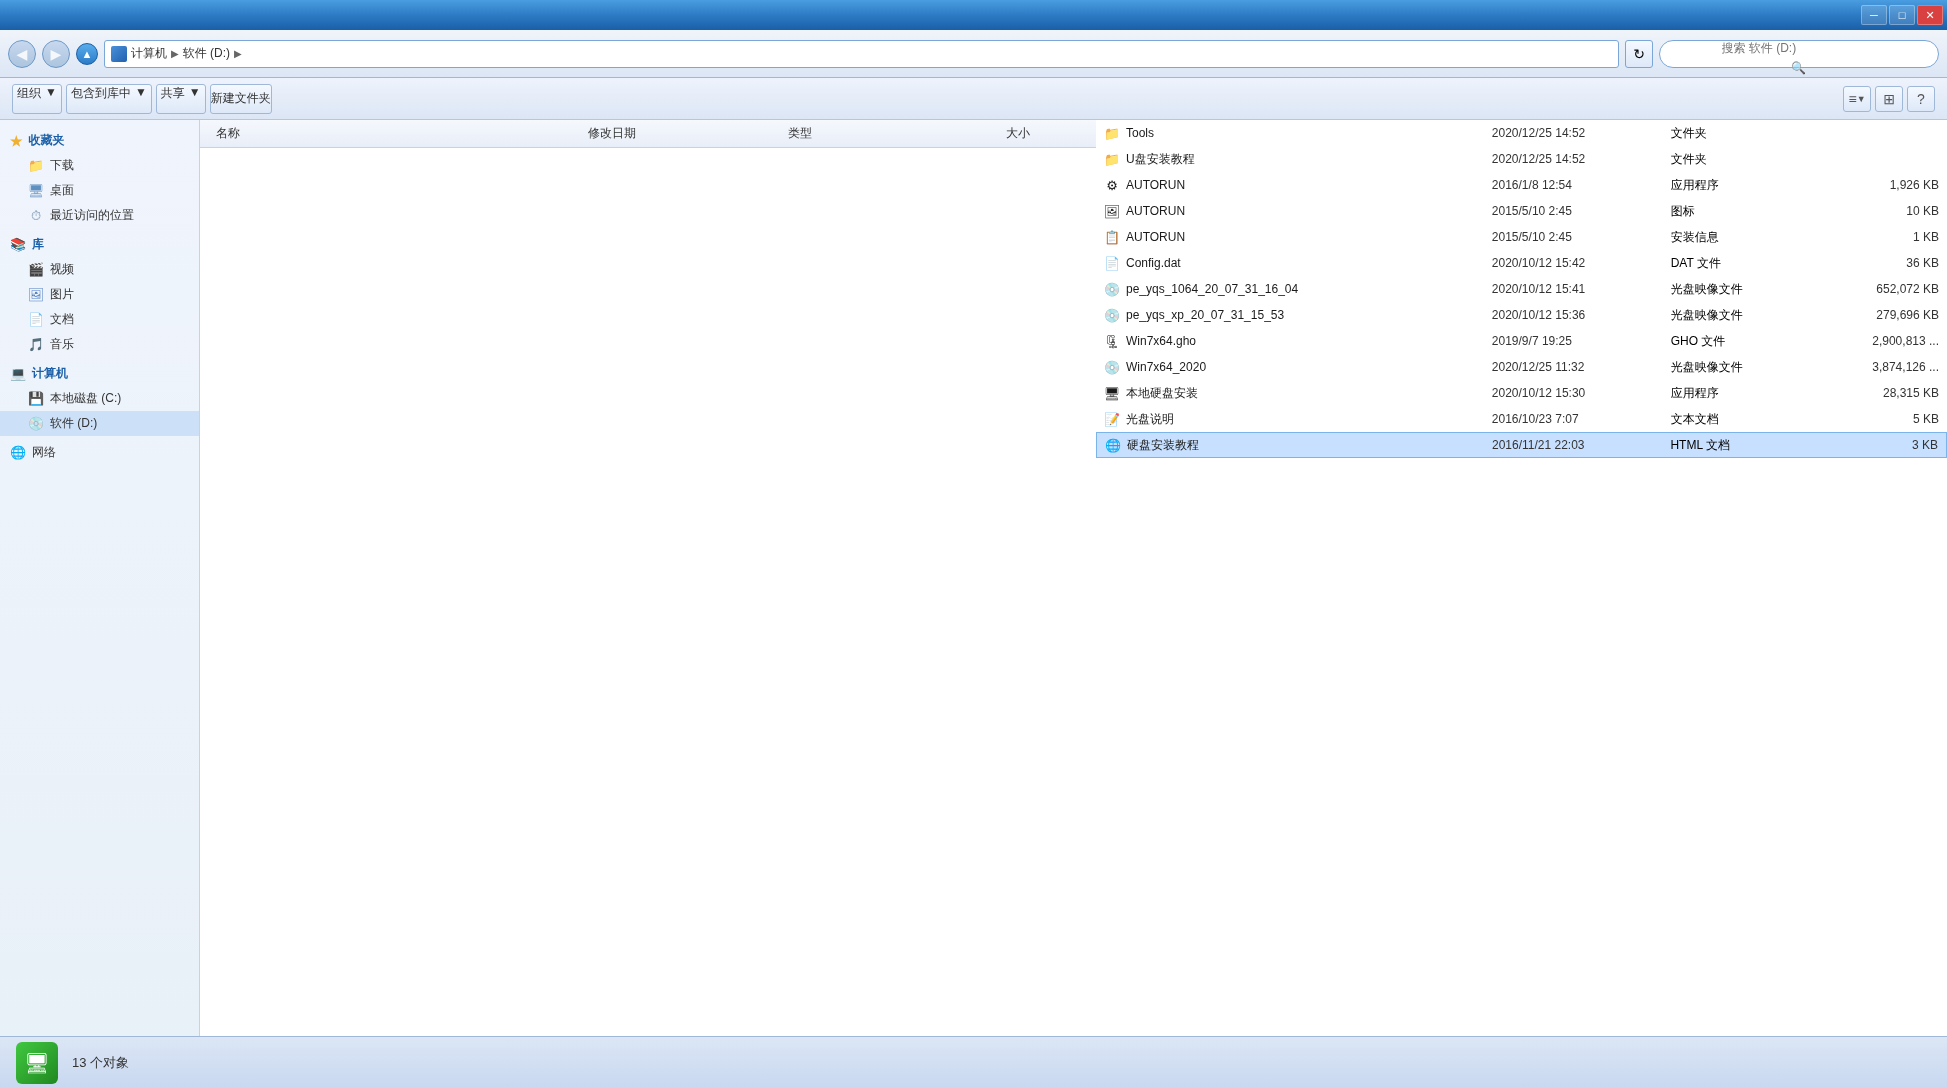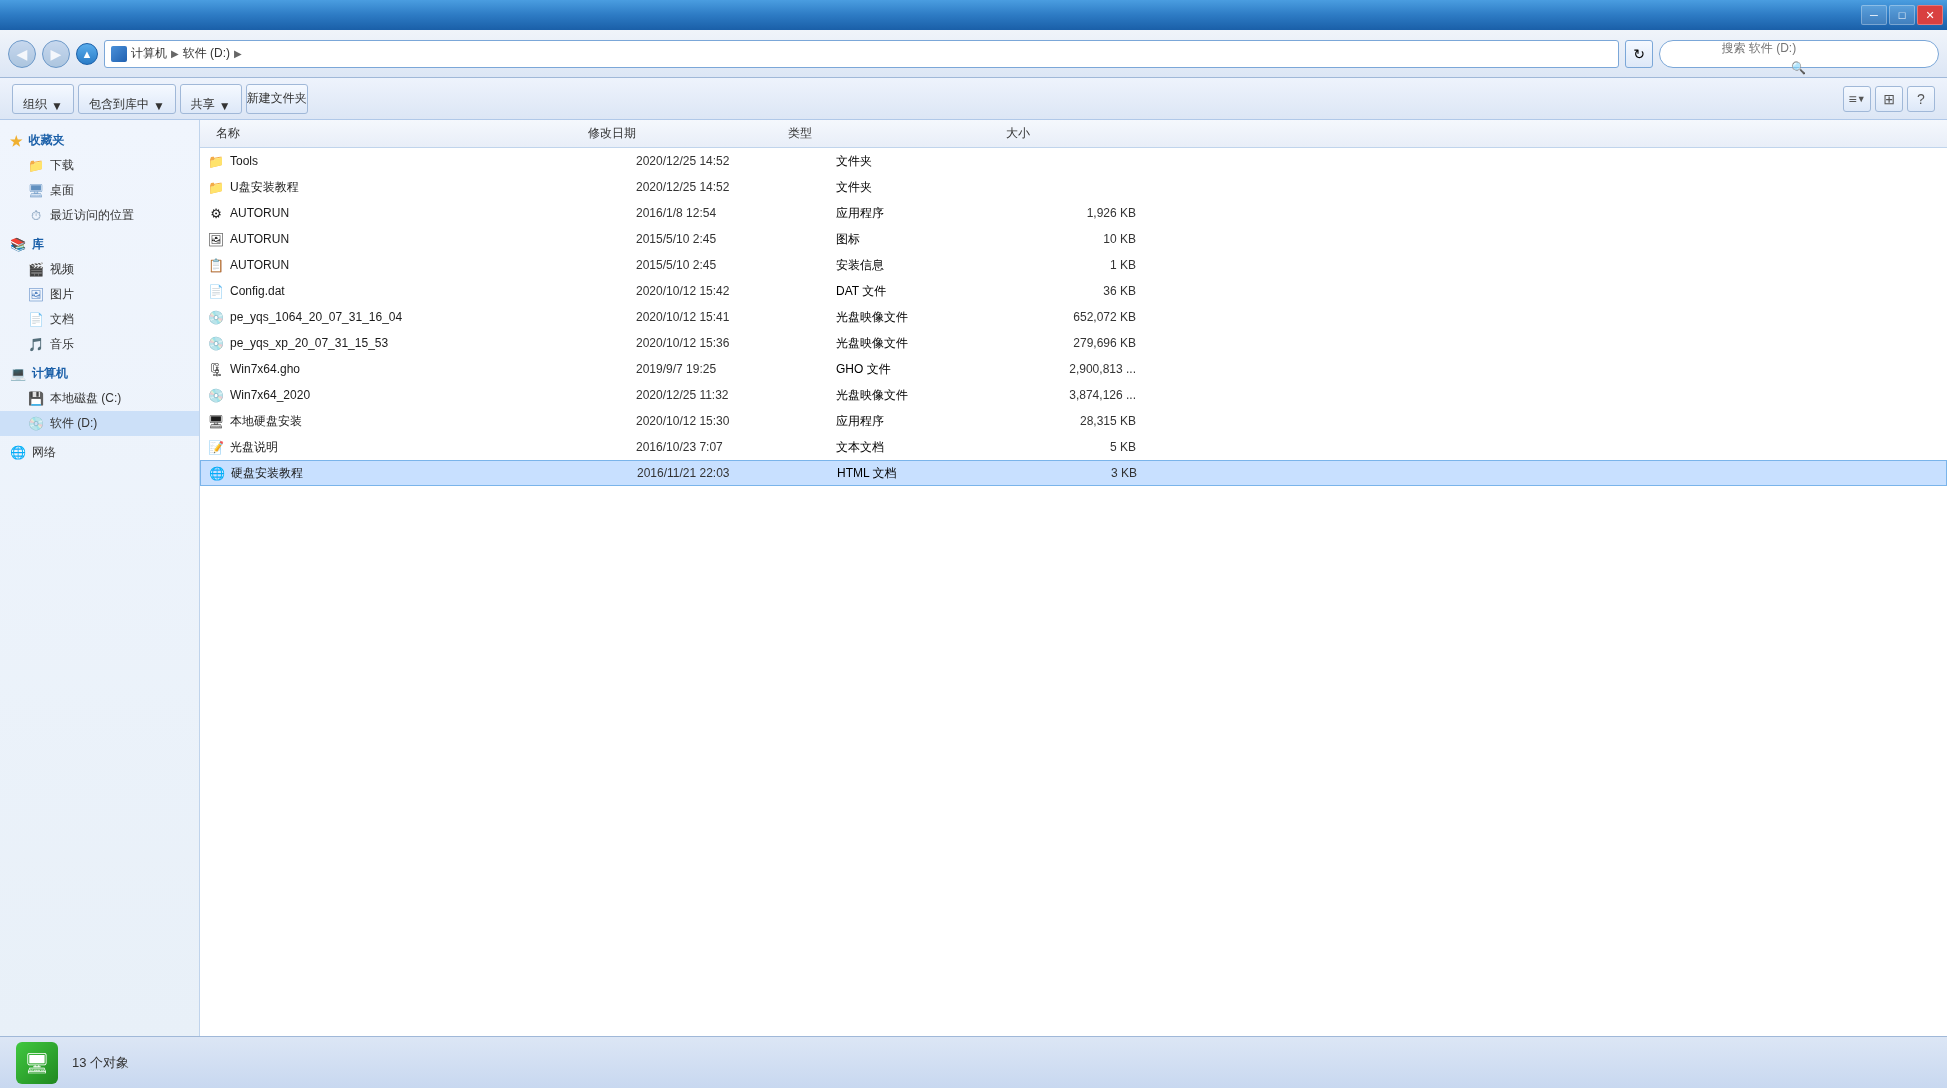"组织" .toolbar-btn { align-items: flex-end -> flex-start; padding: 0 10px -> 0 4px }
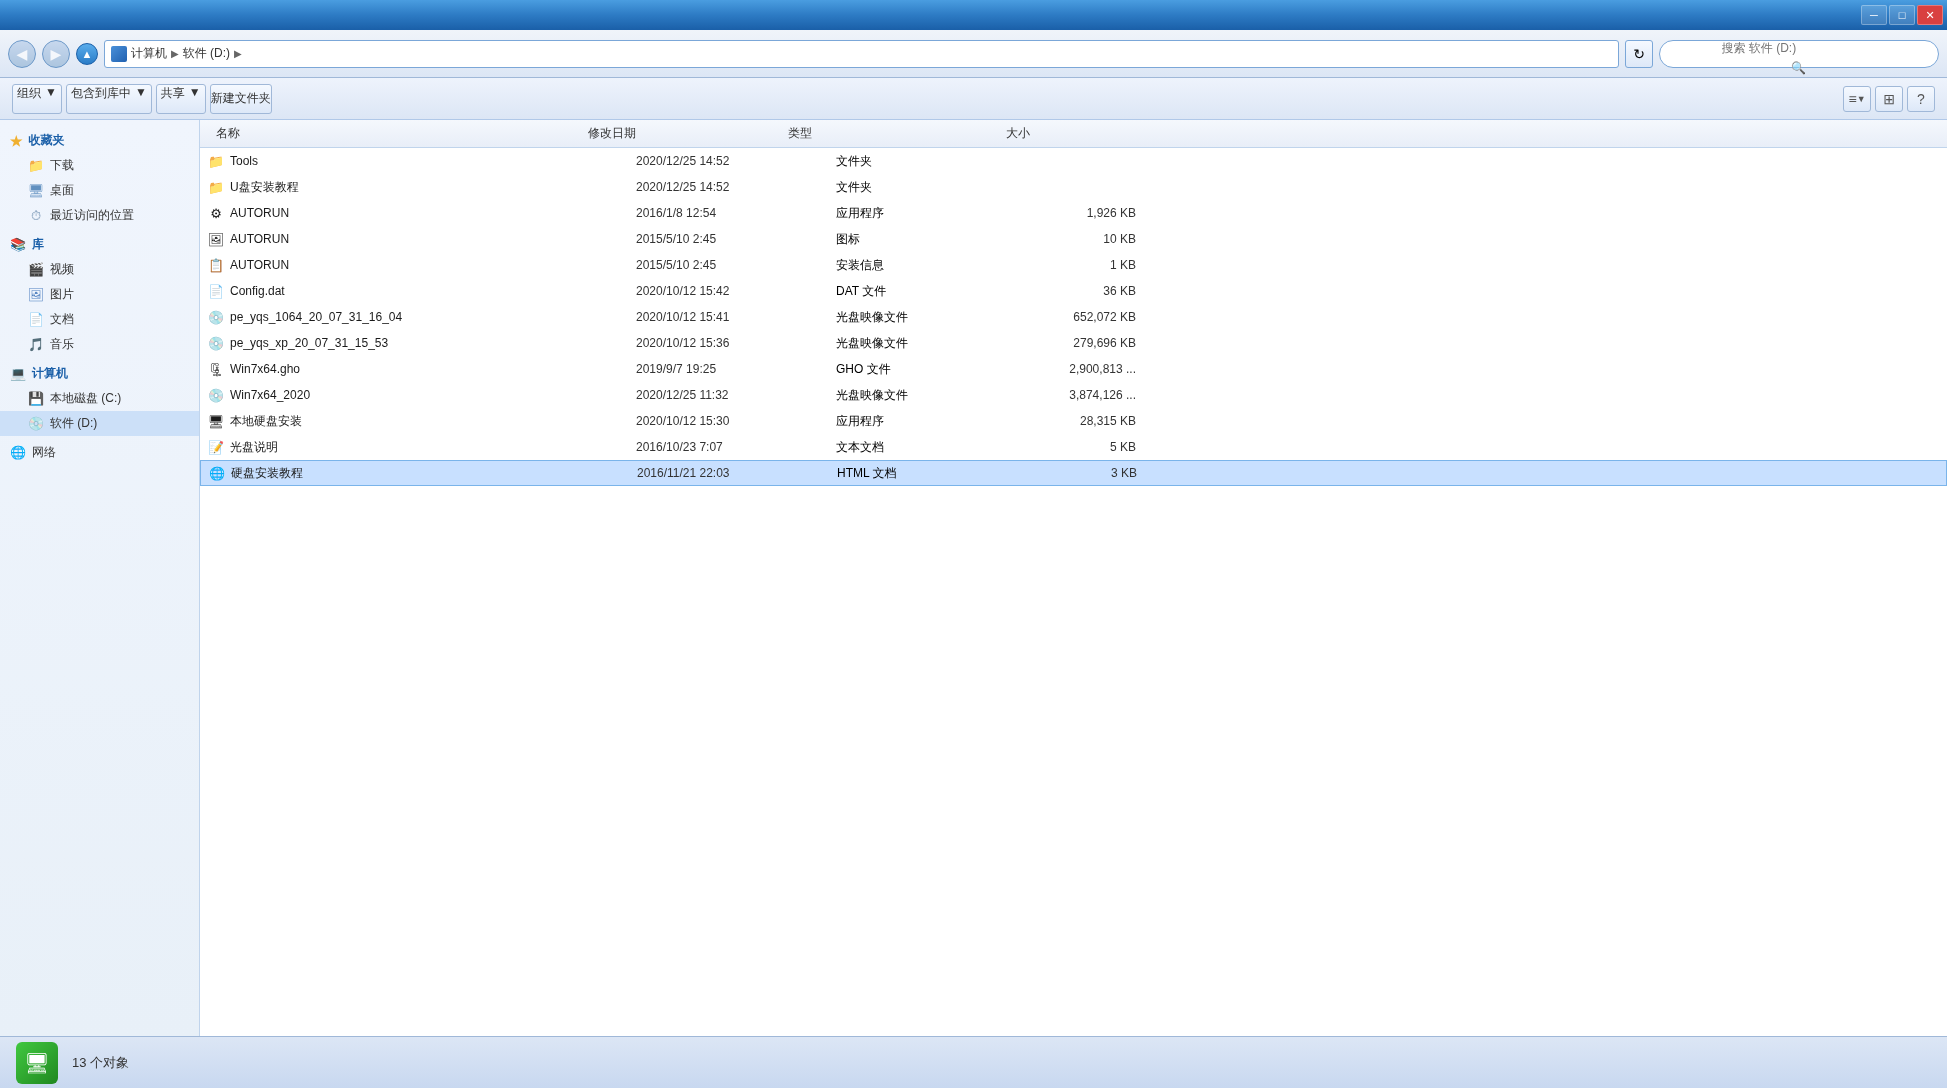"名称" .file-area { flex-direction: column -> row }
